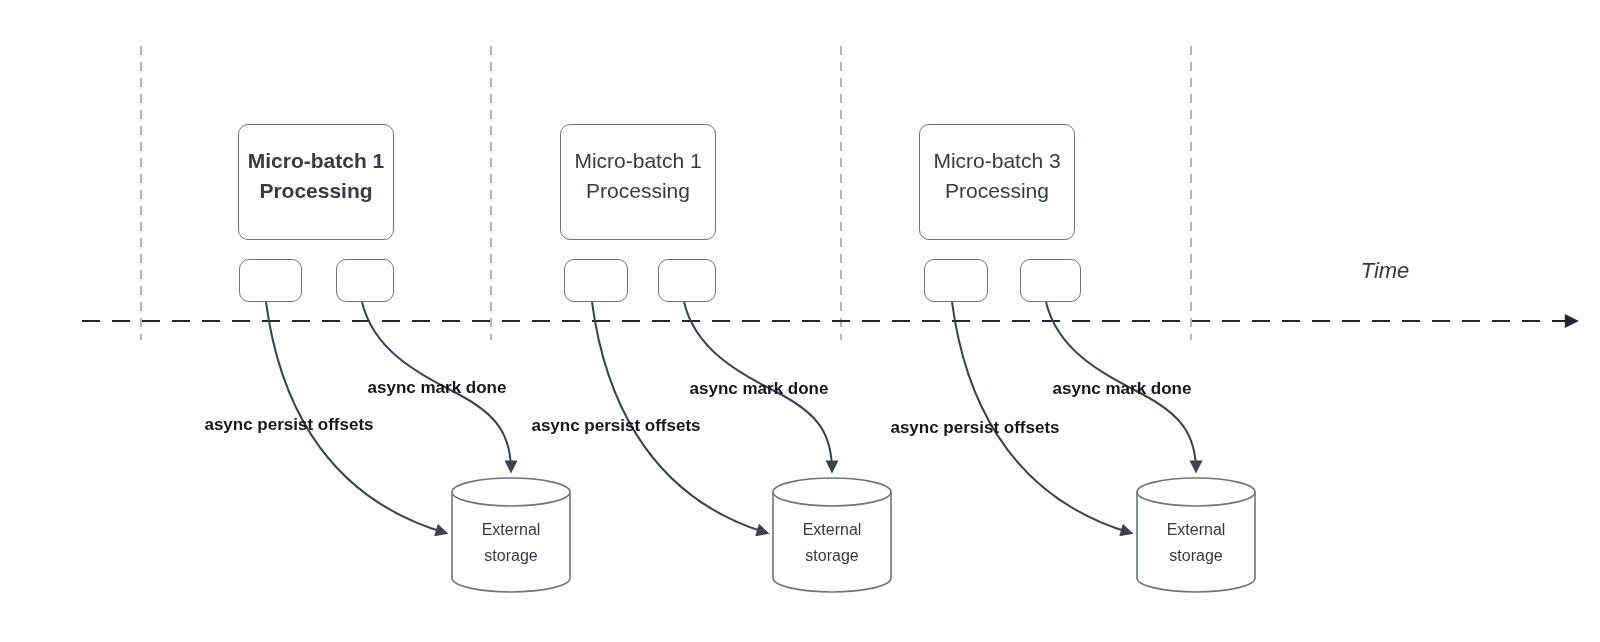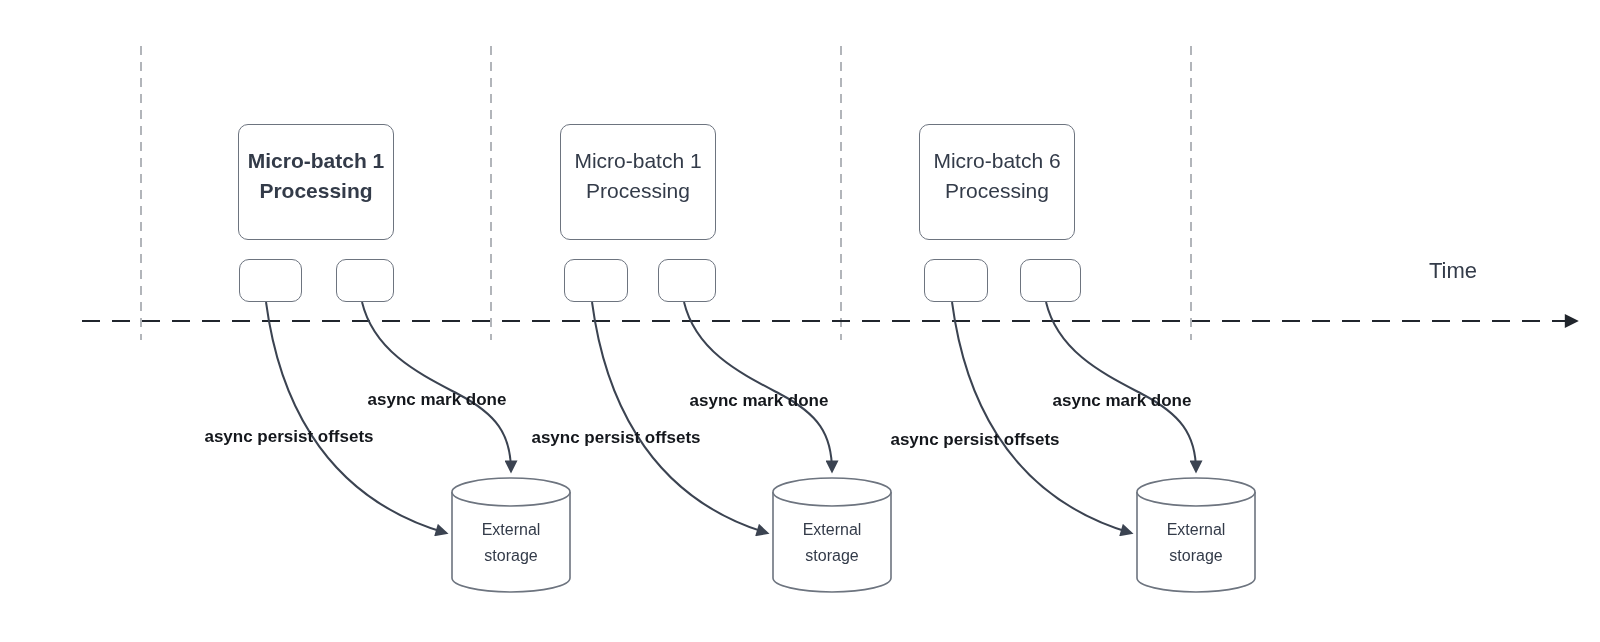"Micro-batch 6" span.txt { text: 6 -> 3 }
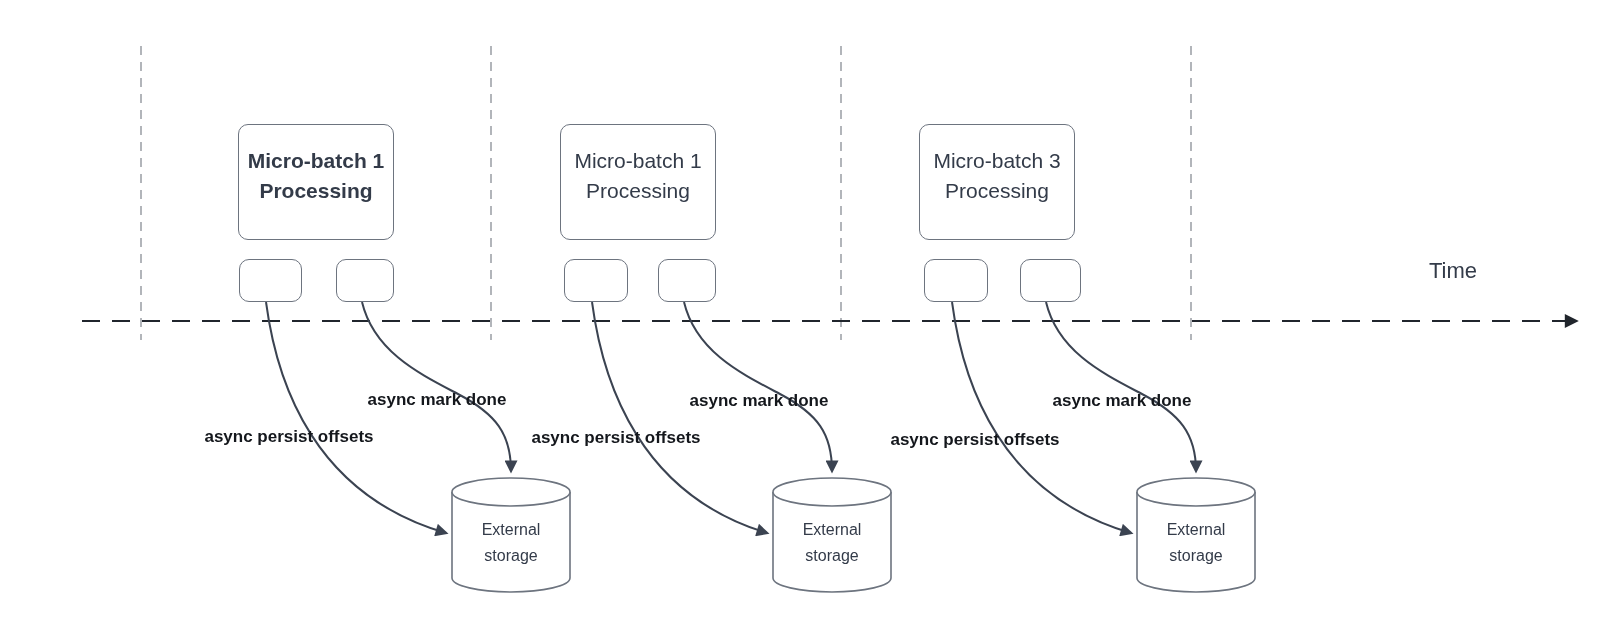"Time" div.time-label { font-style: none -> italic; left: 1453px -> 1385px }
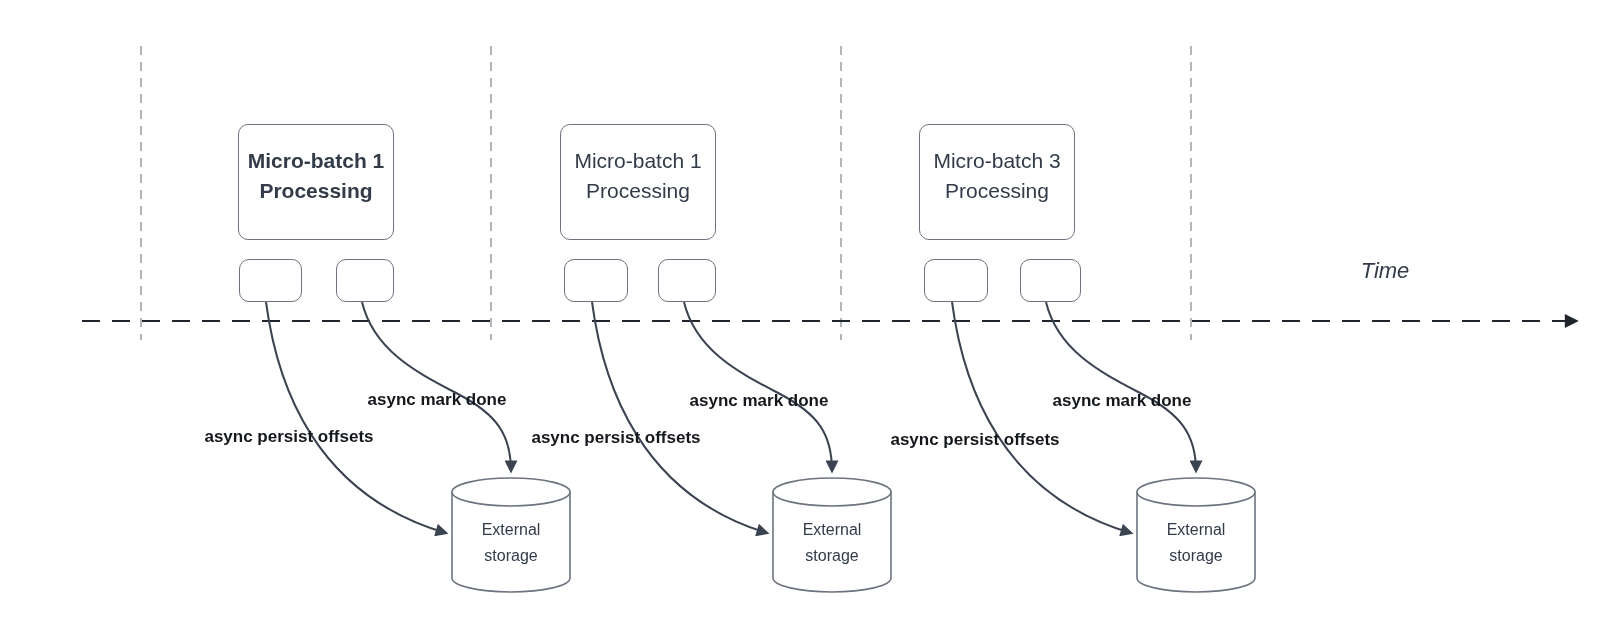"async mark done" .async-label { margin-top: 12px -> none }
